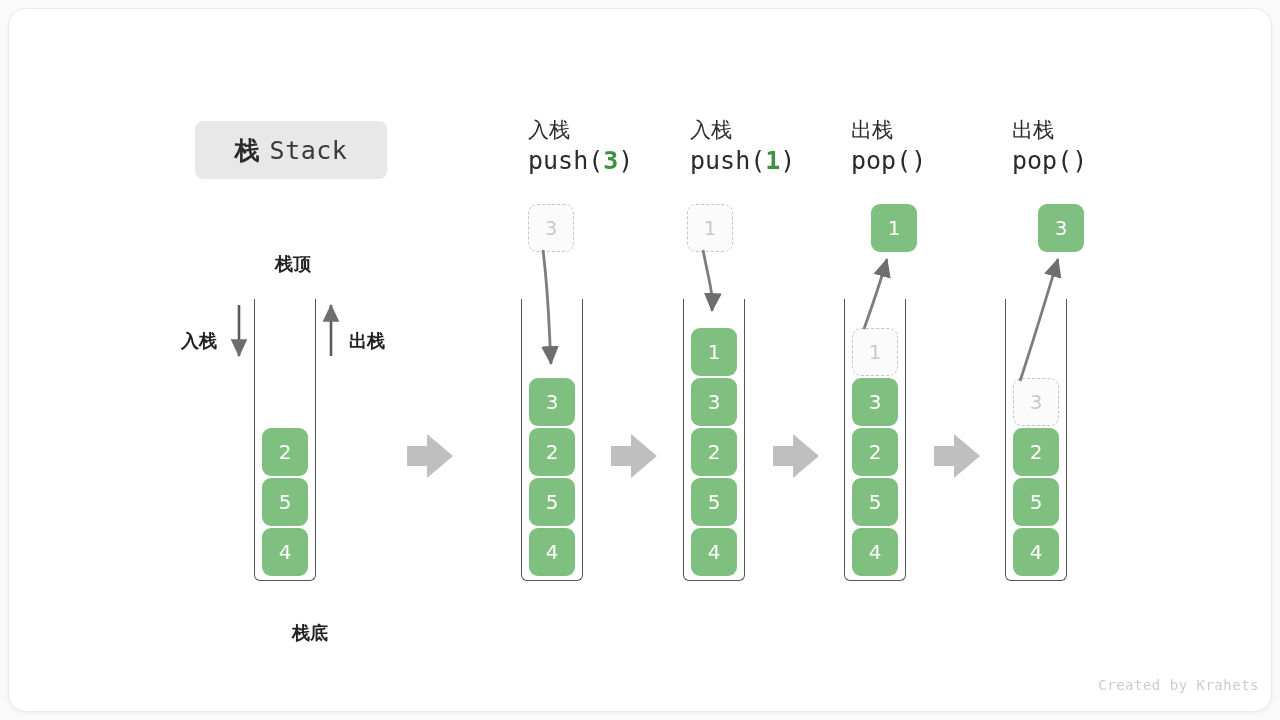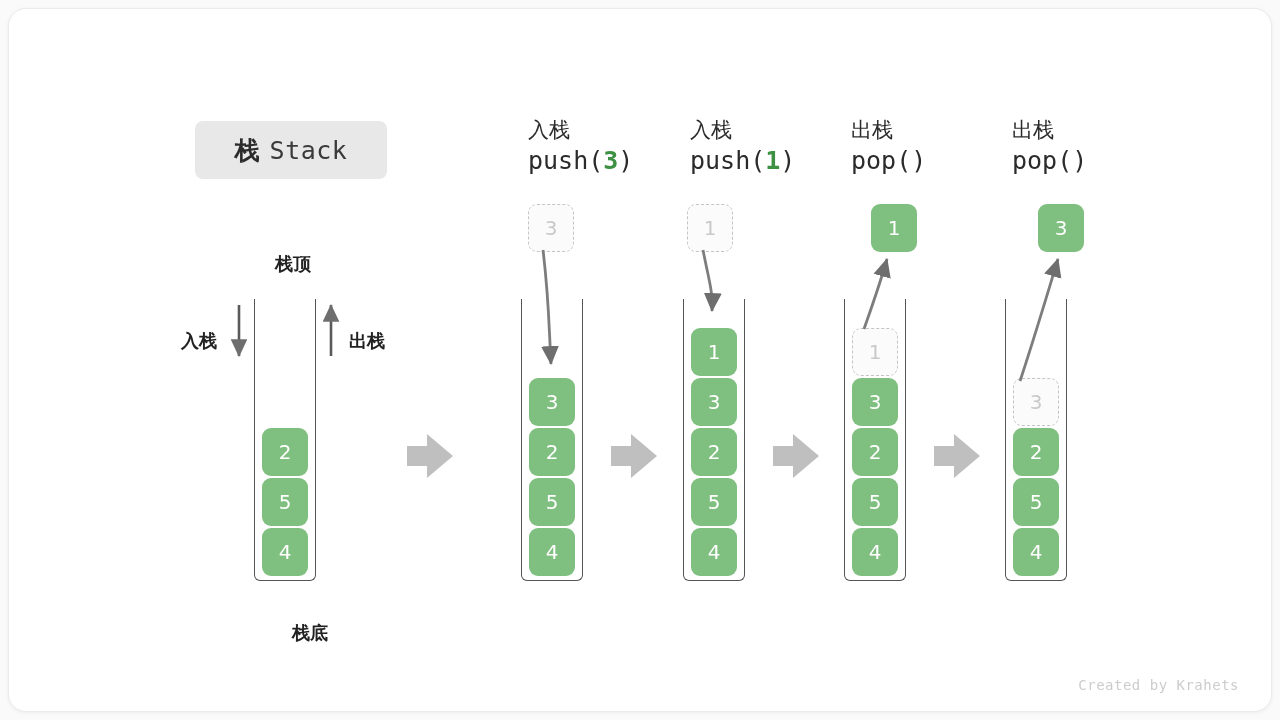"Created by Krahets" .credit { right: 32px -> 12px }
